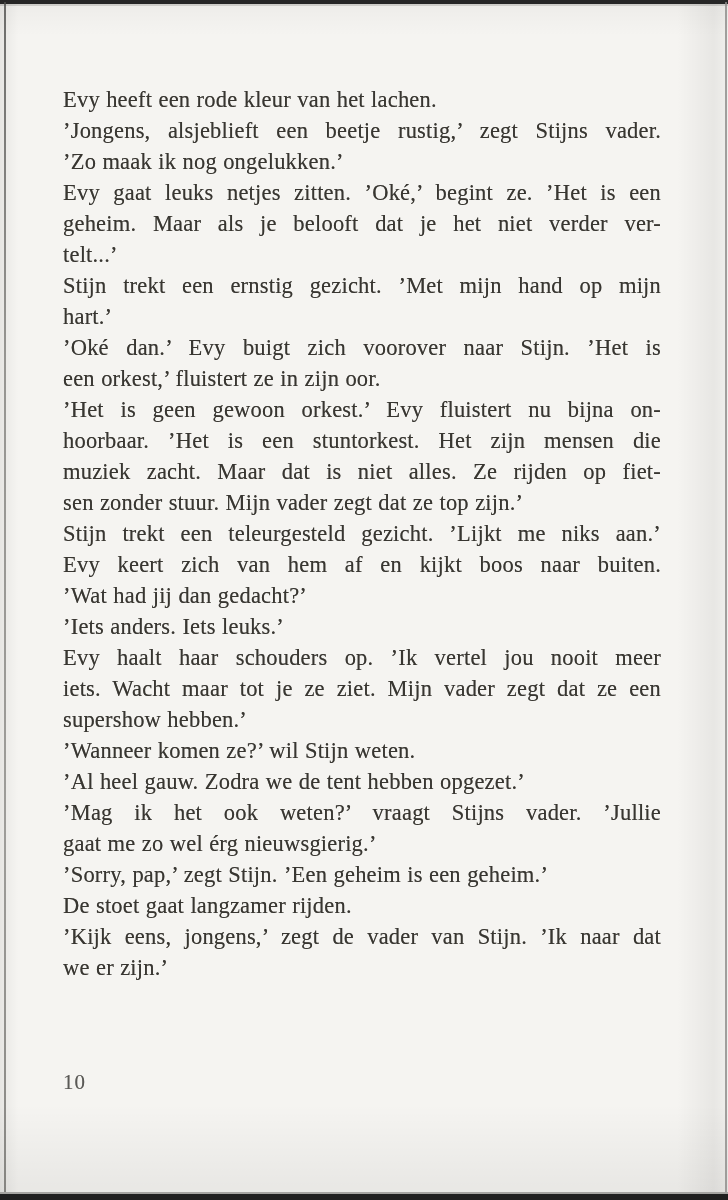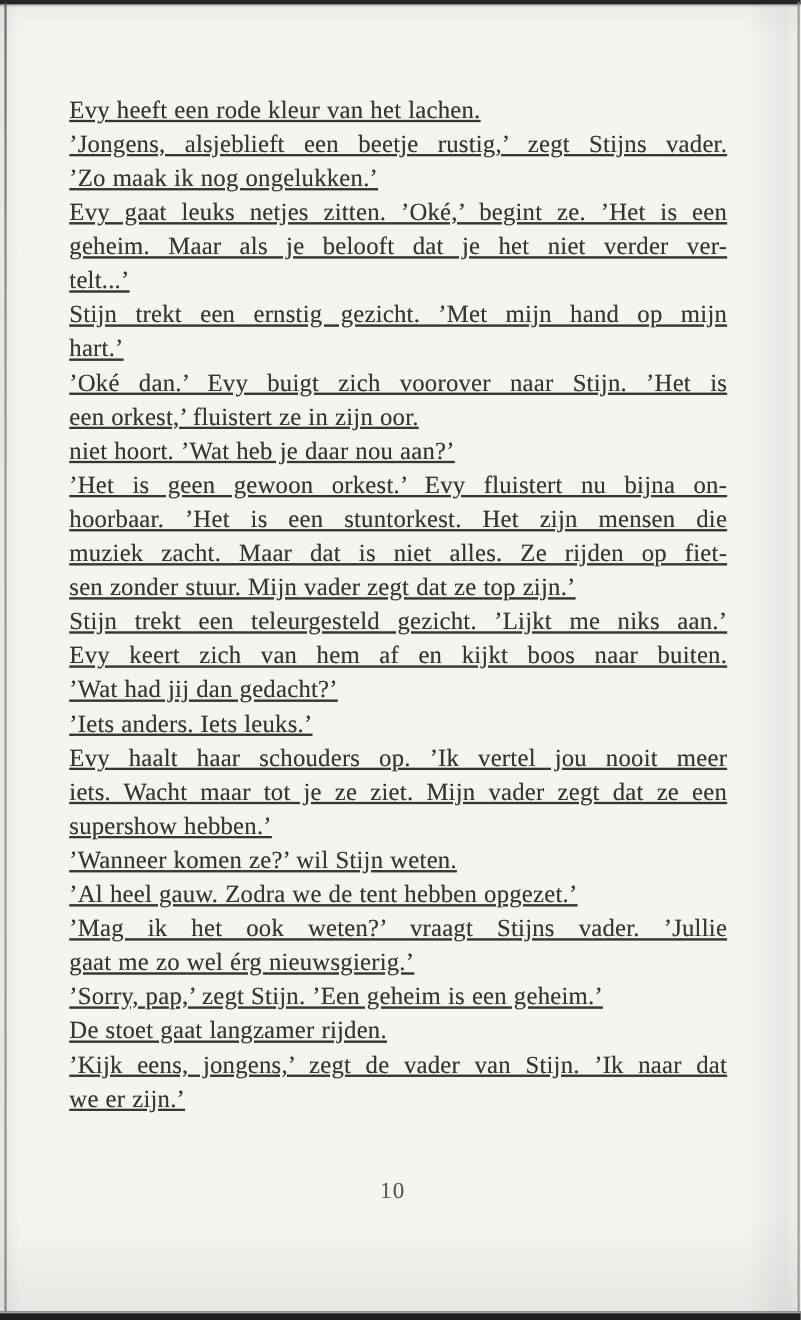"Evy heeft een rode kleur" .line { text-decoration: underline -> none }
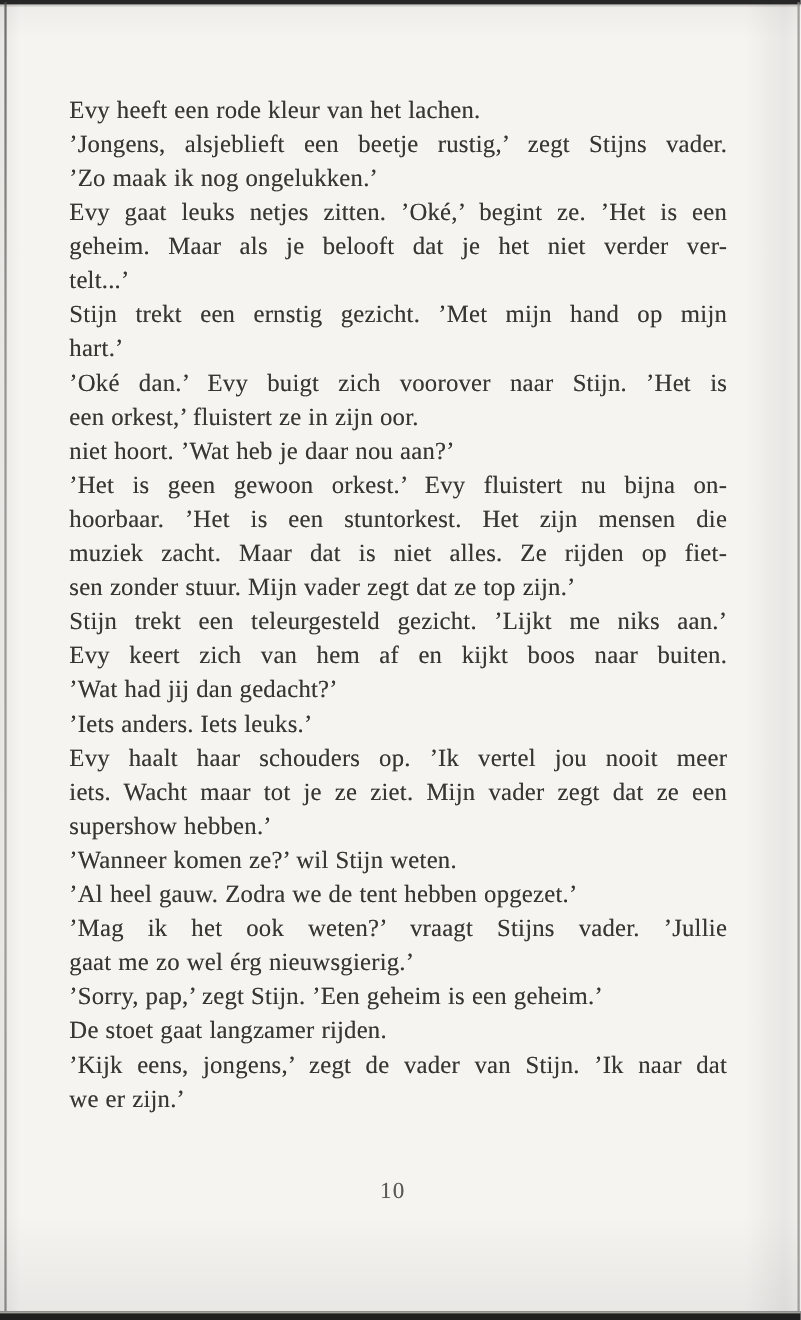"niet hoort. ’Wat heb je" div.line { html: <div>niet hoort. ’Wat heb je daar nou aan?’</div> -> none }
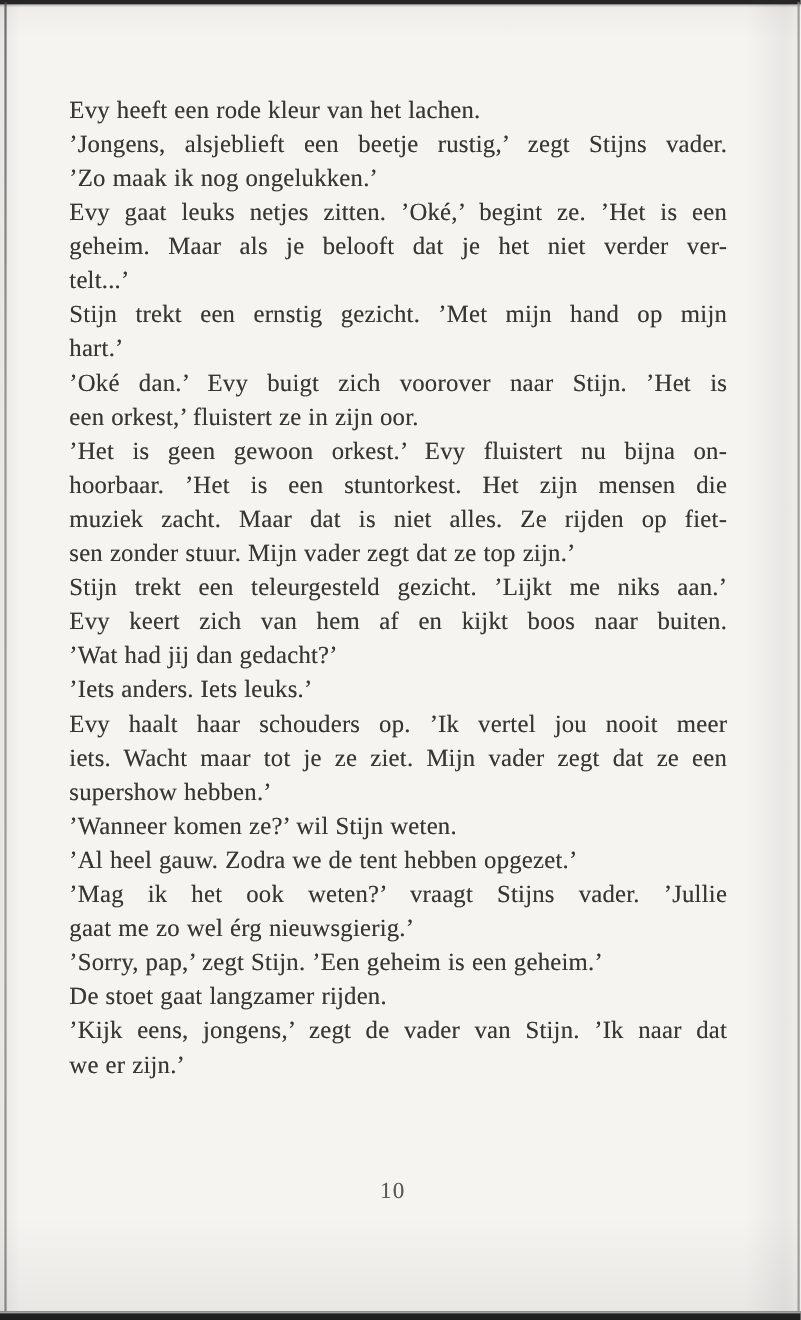"10" .page-number { text-align: center -> left }
